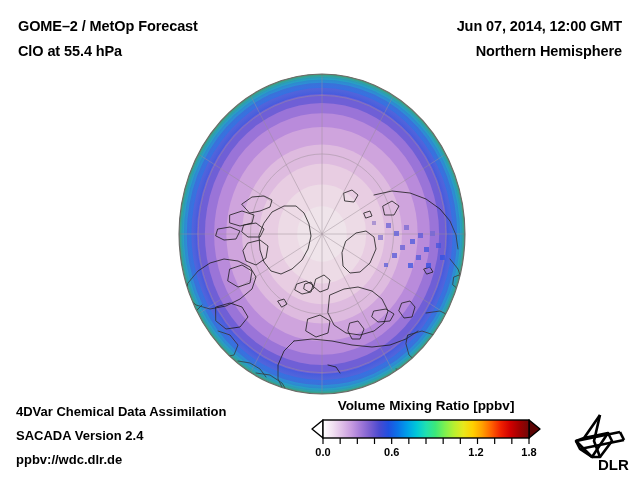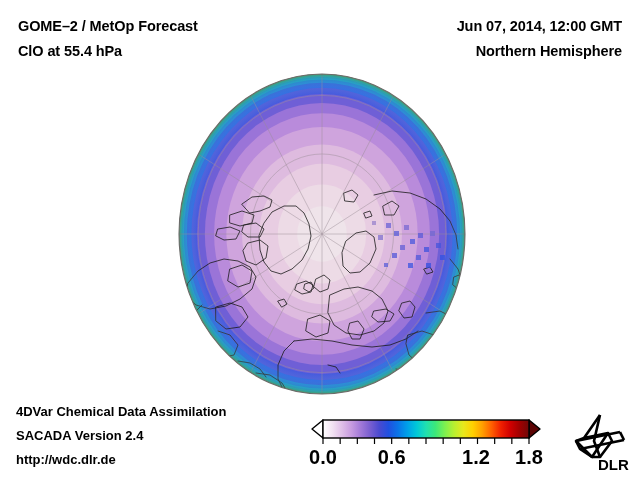"Volume Mixing Ratio [ppbv]" div { html: none -> <div>Volume Mixing Ratio [ppbv]</div> }
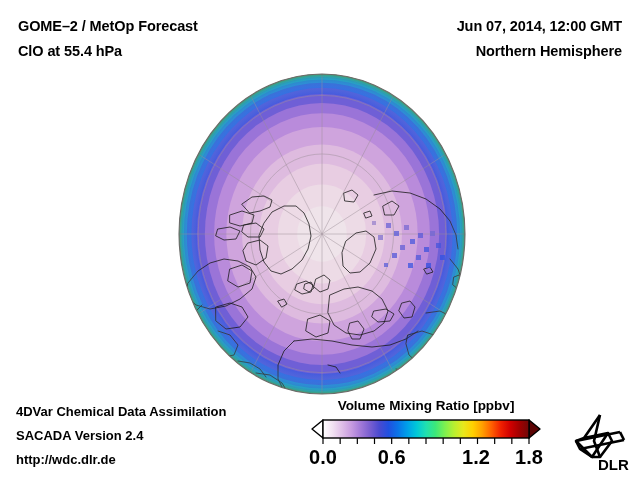"http://wdc.dlr.de" div.foot-text { text: http://wdc.dlr.de -> ppbv://wdc.dlr.de }
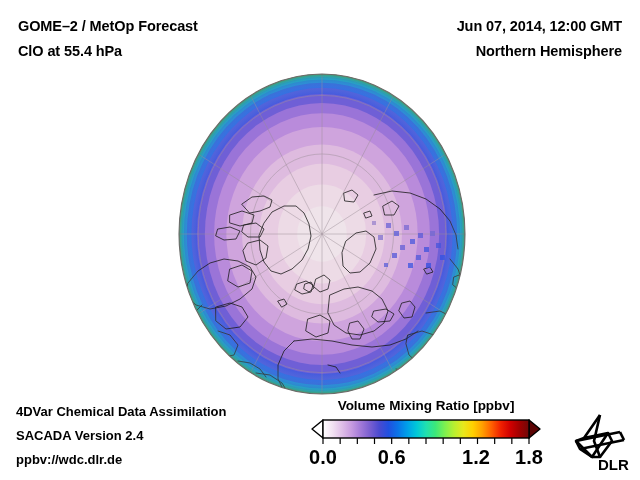"0.0" .cbar-tick-label { font-size: 20px -> 11px }
